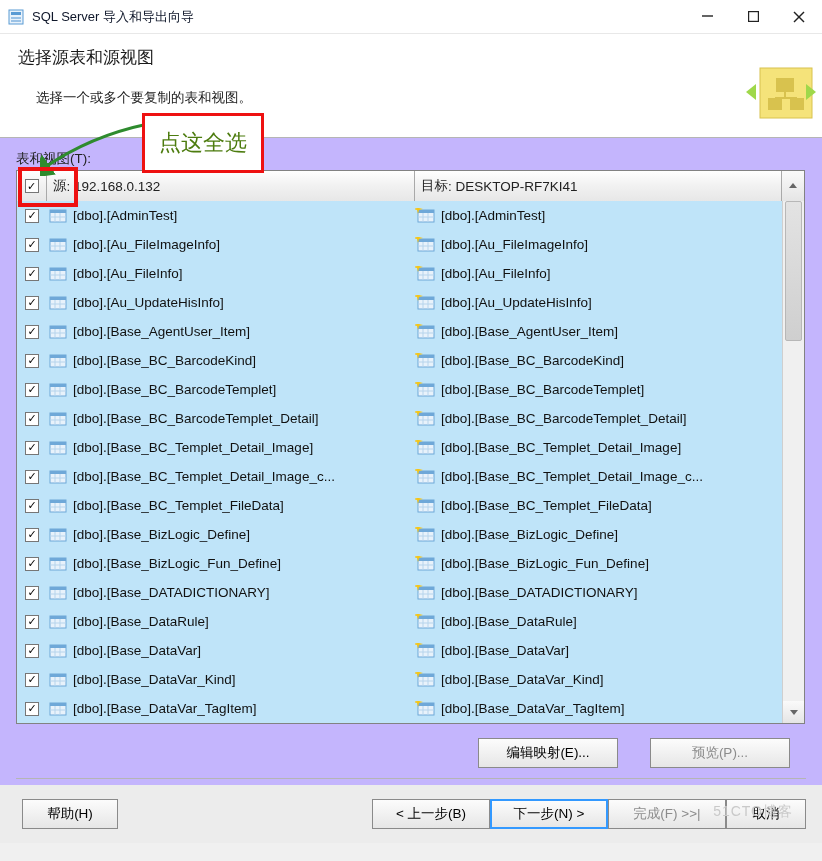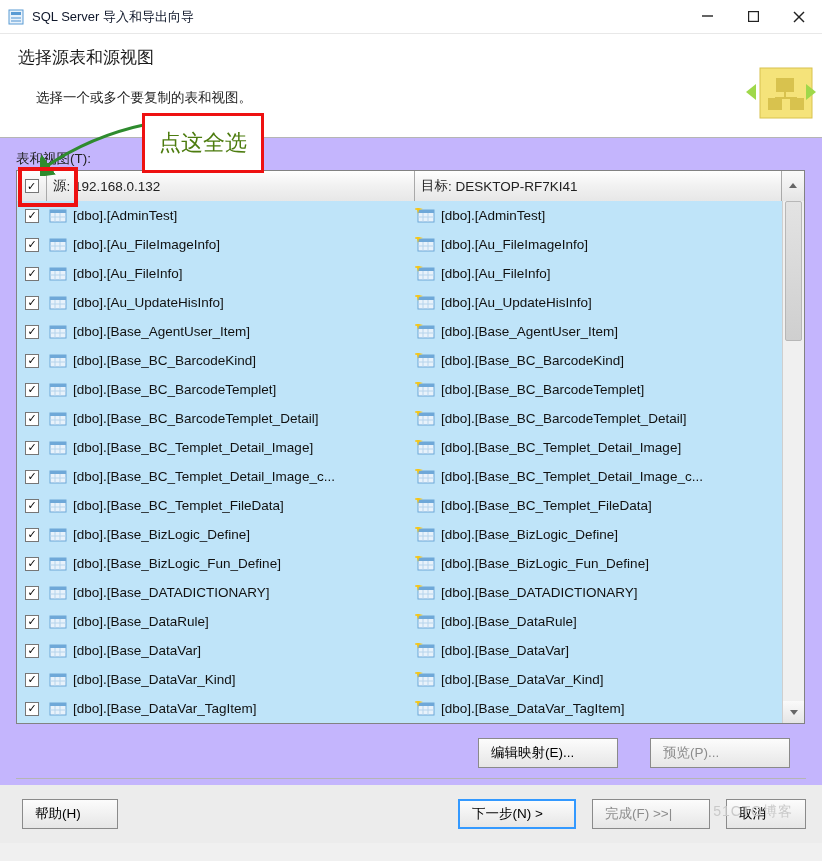"编辑映射(E)..." .btn { justify-content: none -> center }
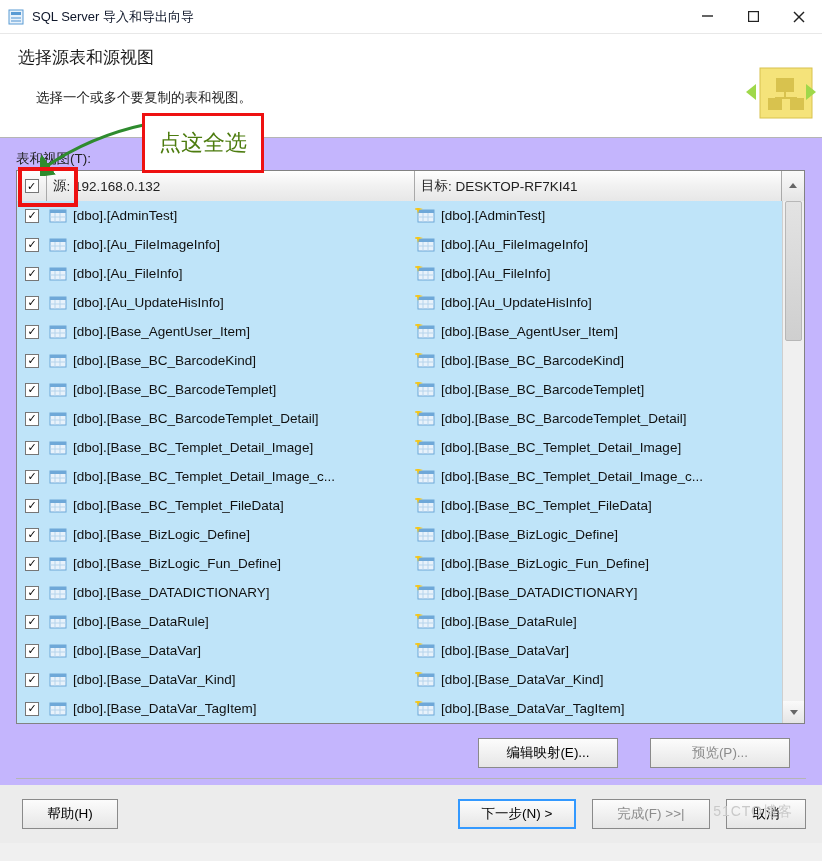"帮助(H)" .footer { gap: 16px -> 0 }
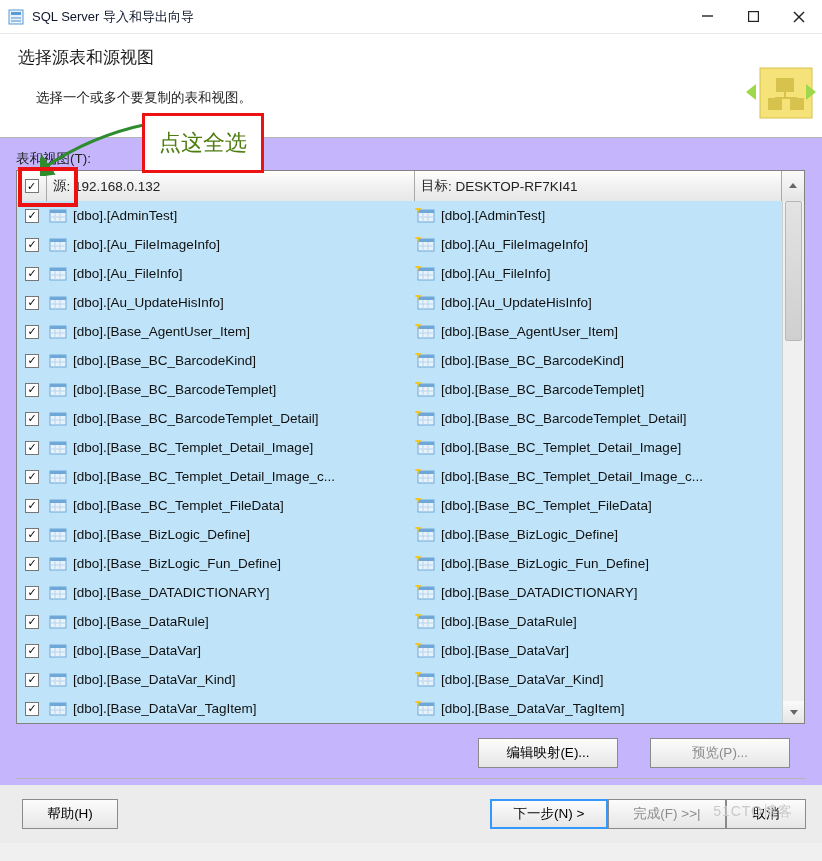"< 上一步(B)" div.btn { html: none -> <div> <span>&lt; 上一步(B)</span> </div> }
